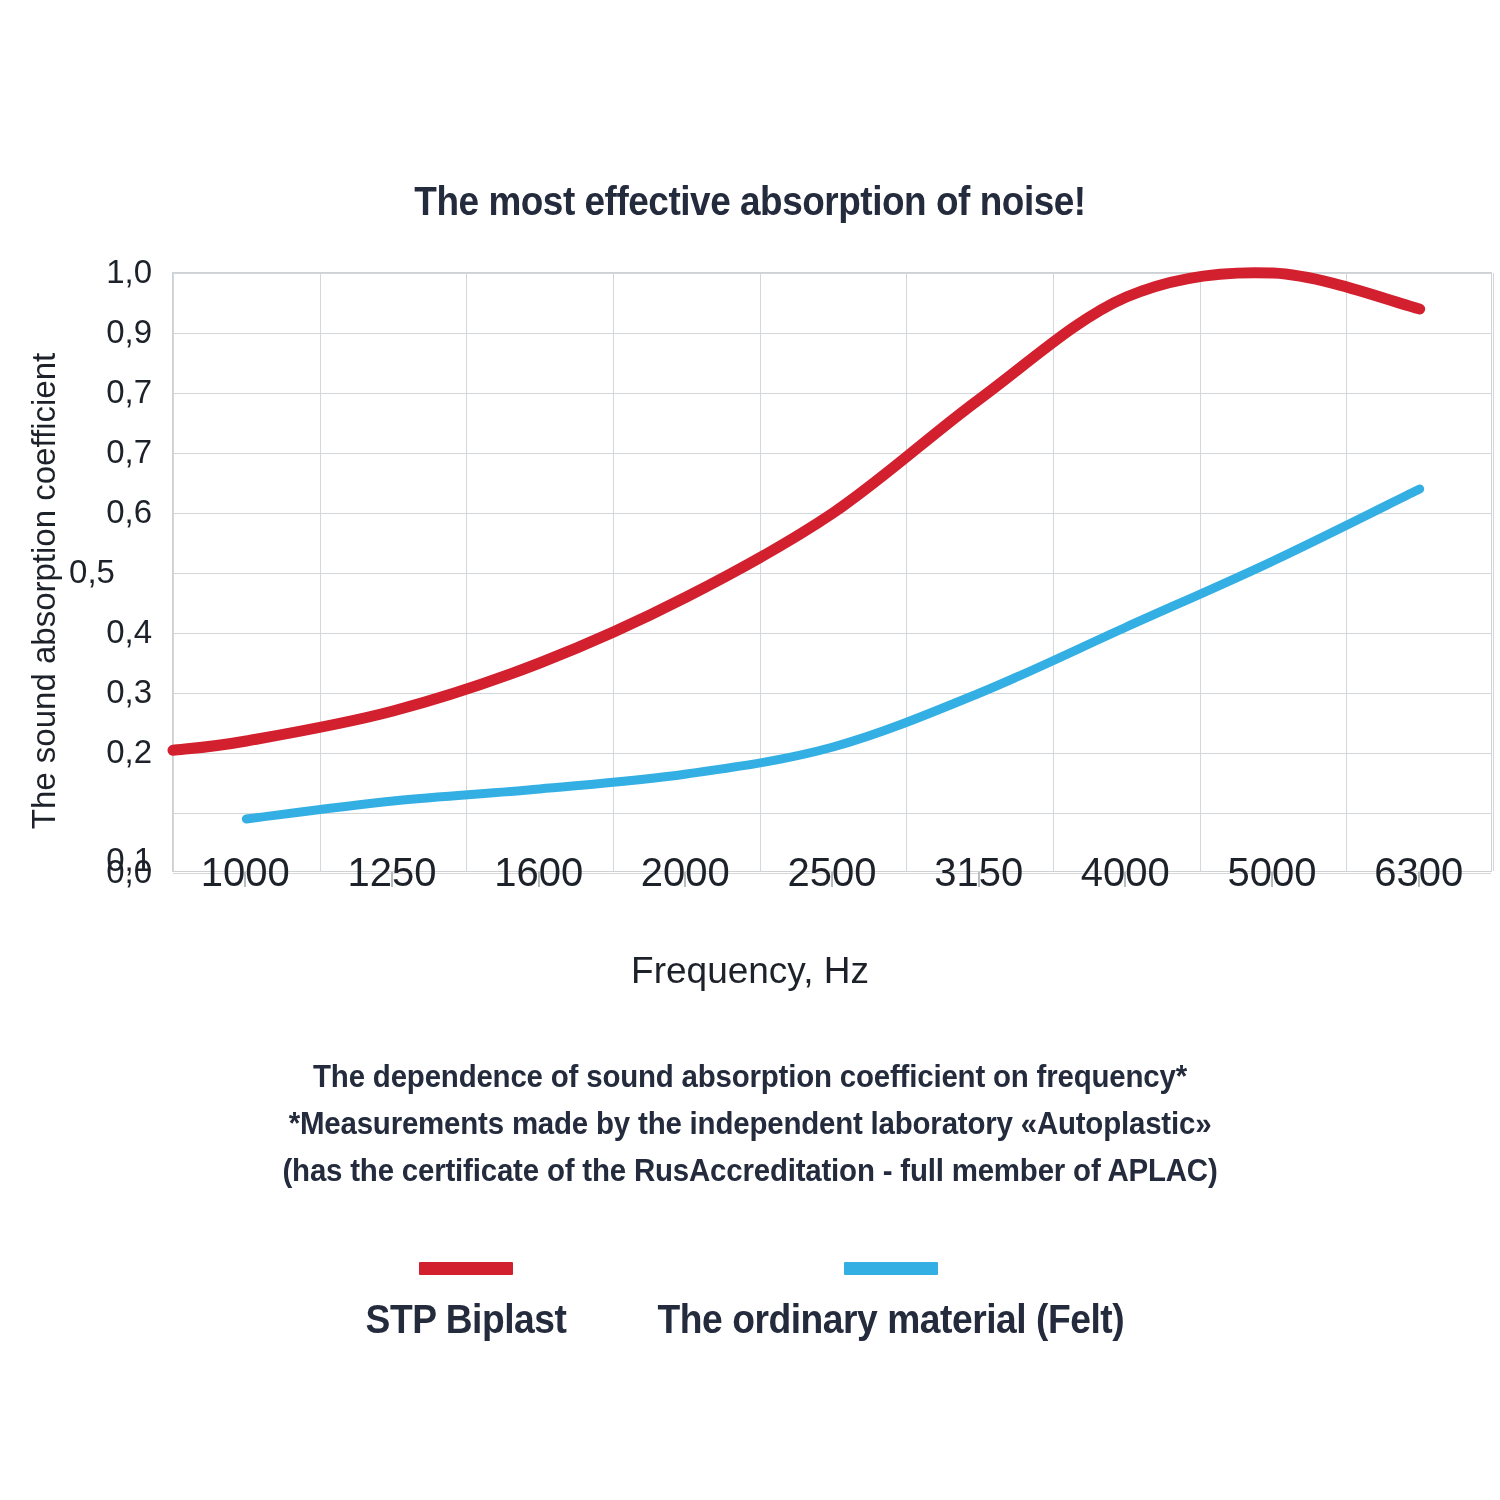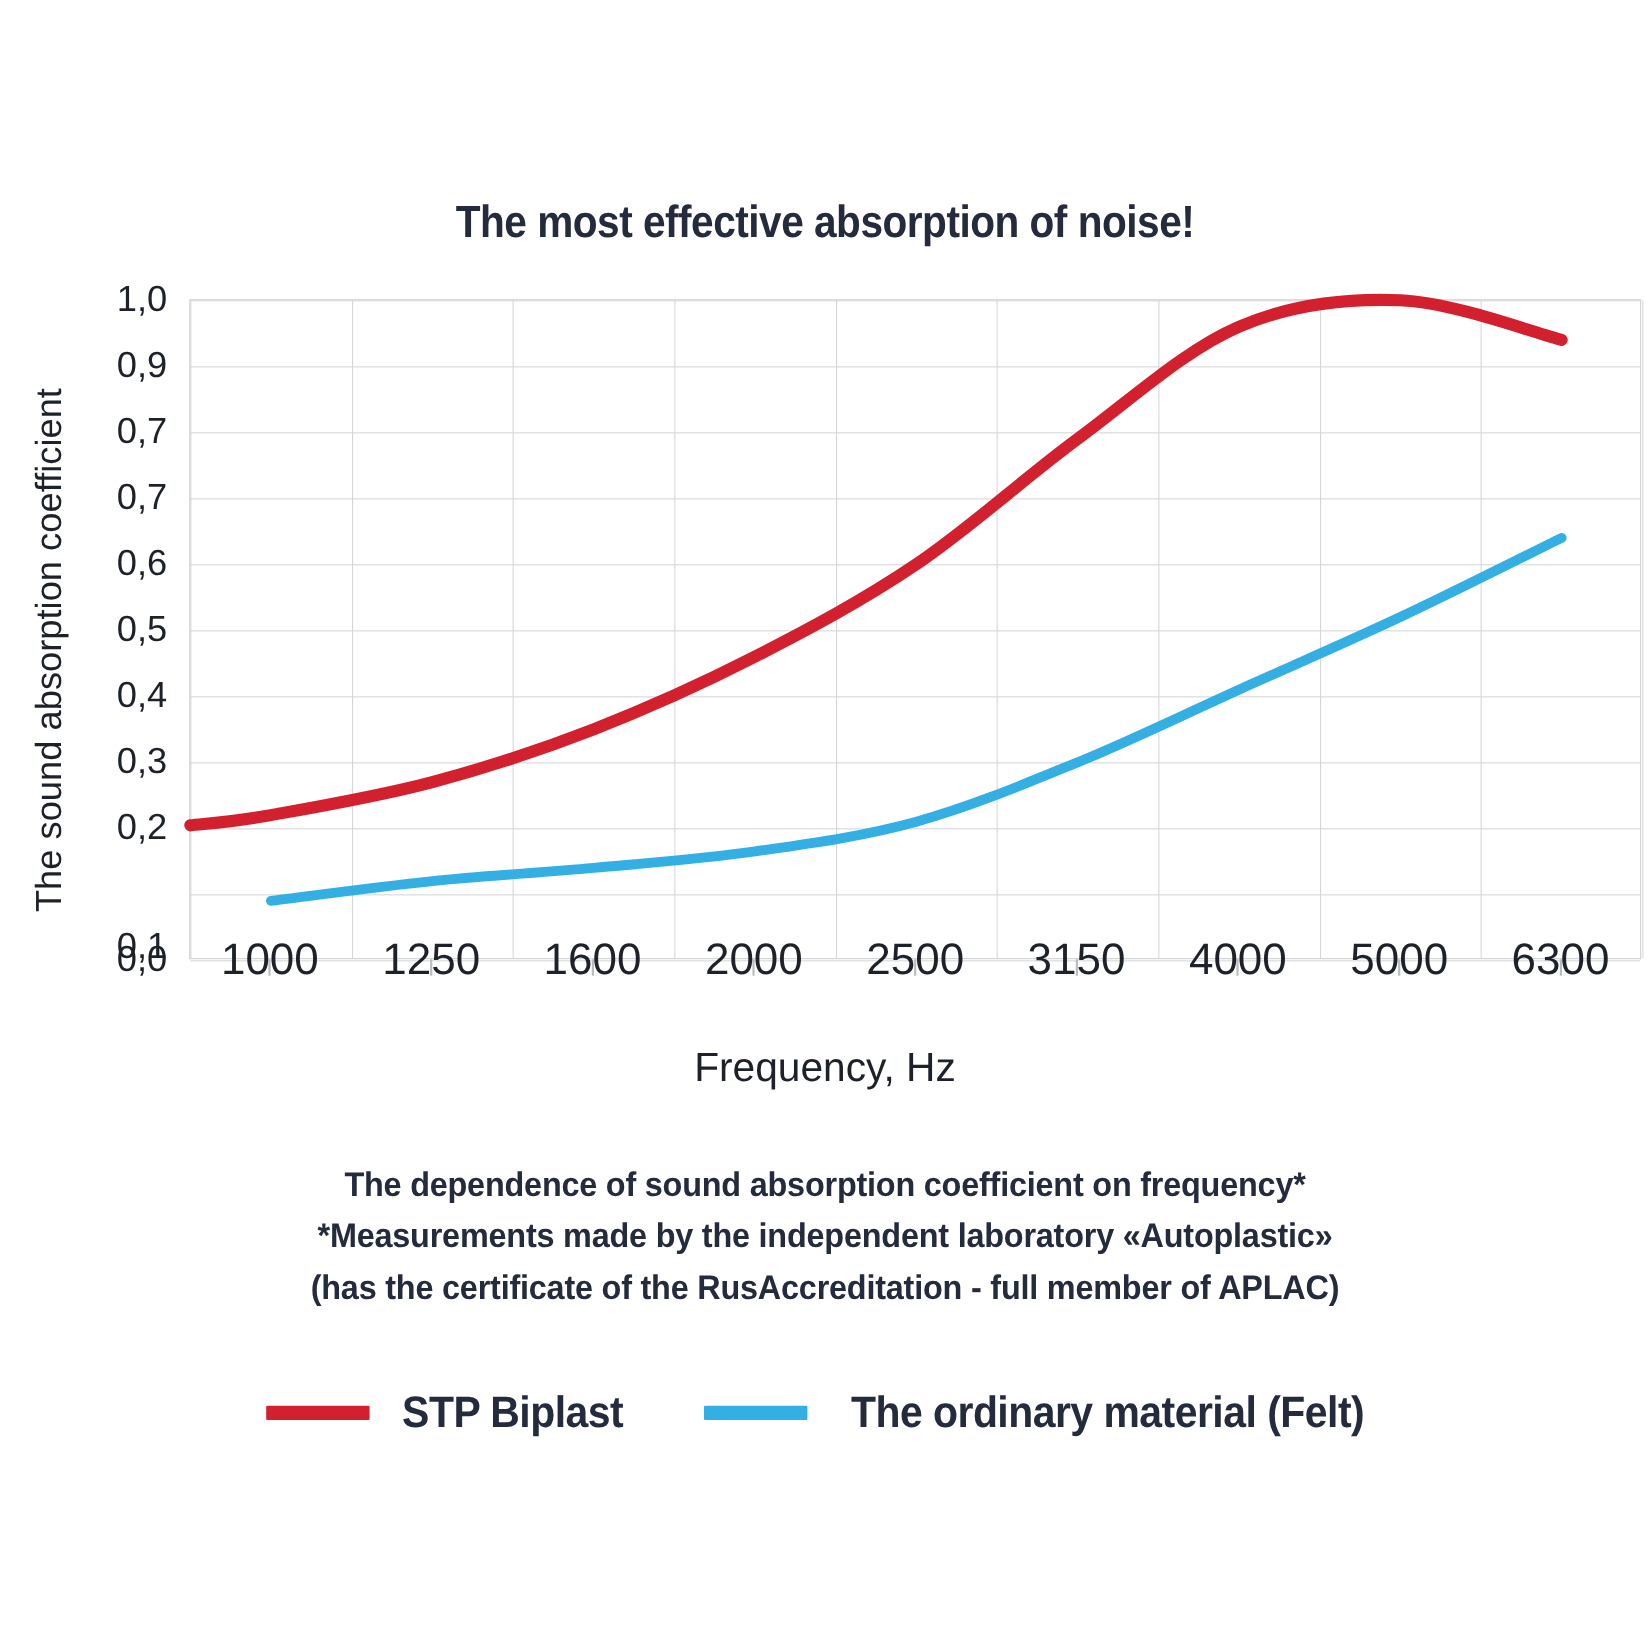"0,5" div.ylabel-tick { text-align: none -> center }
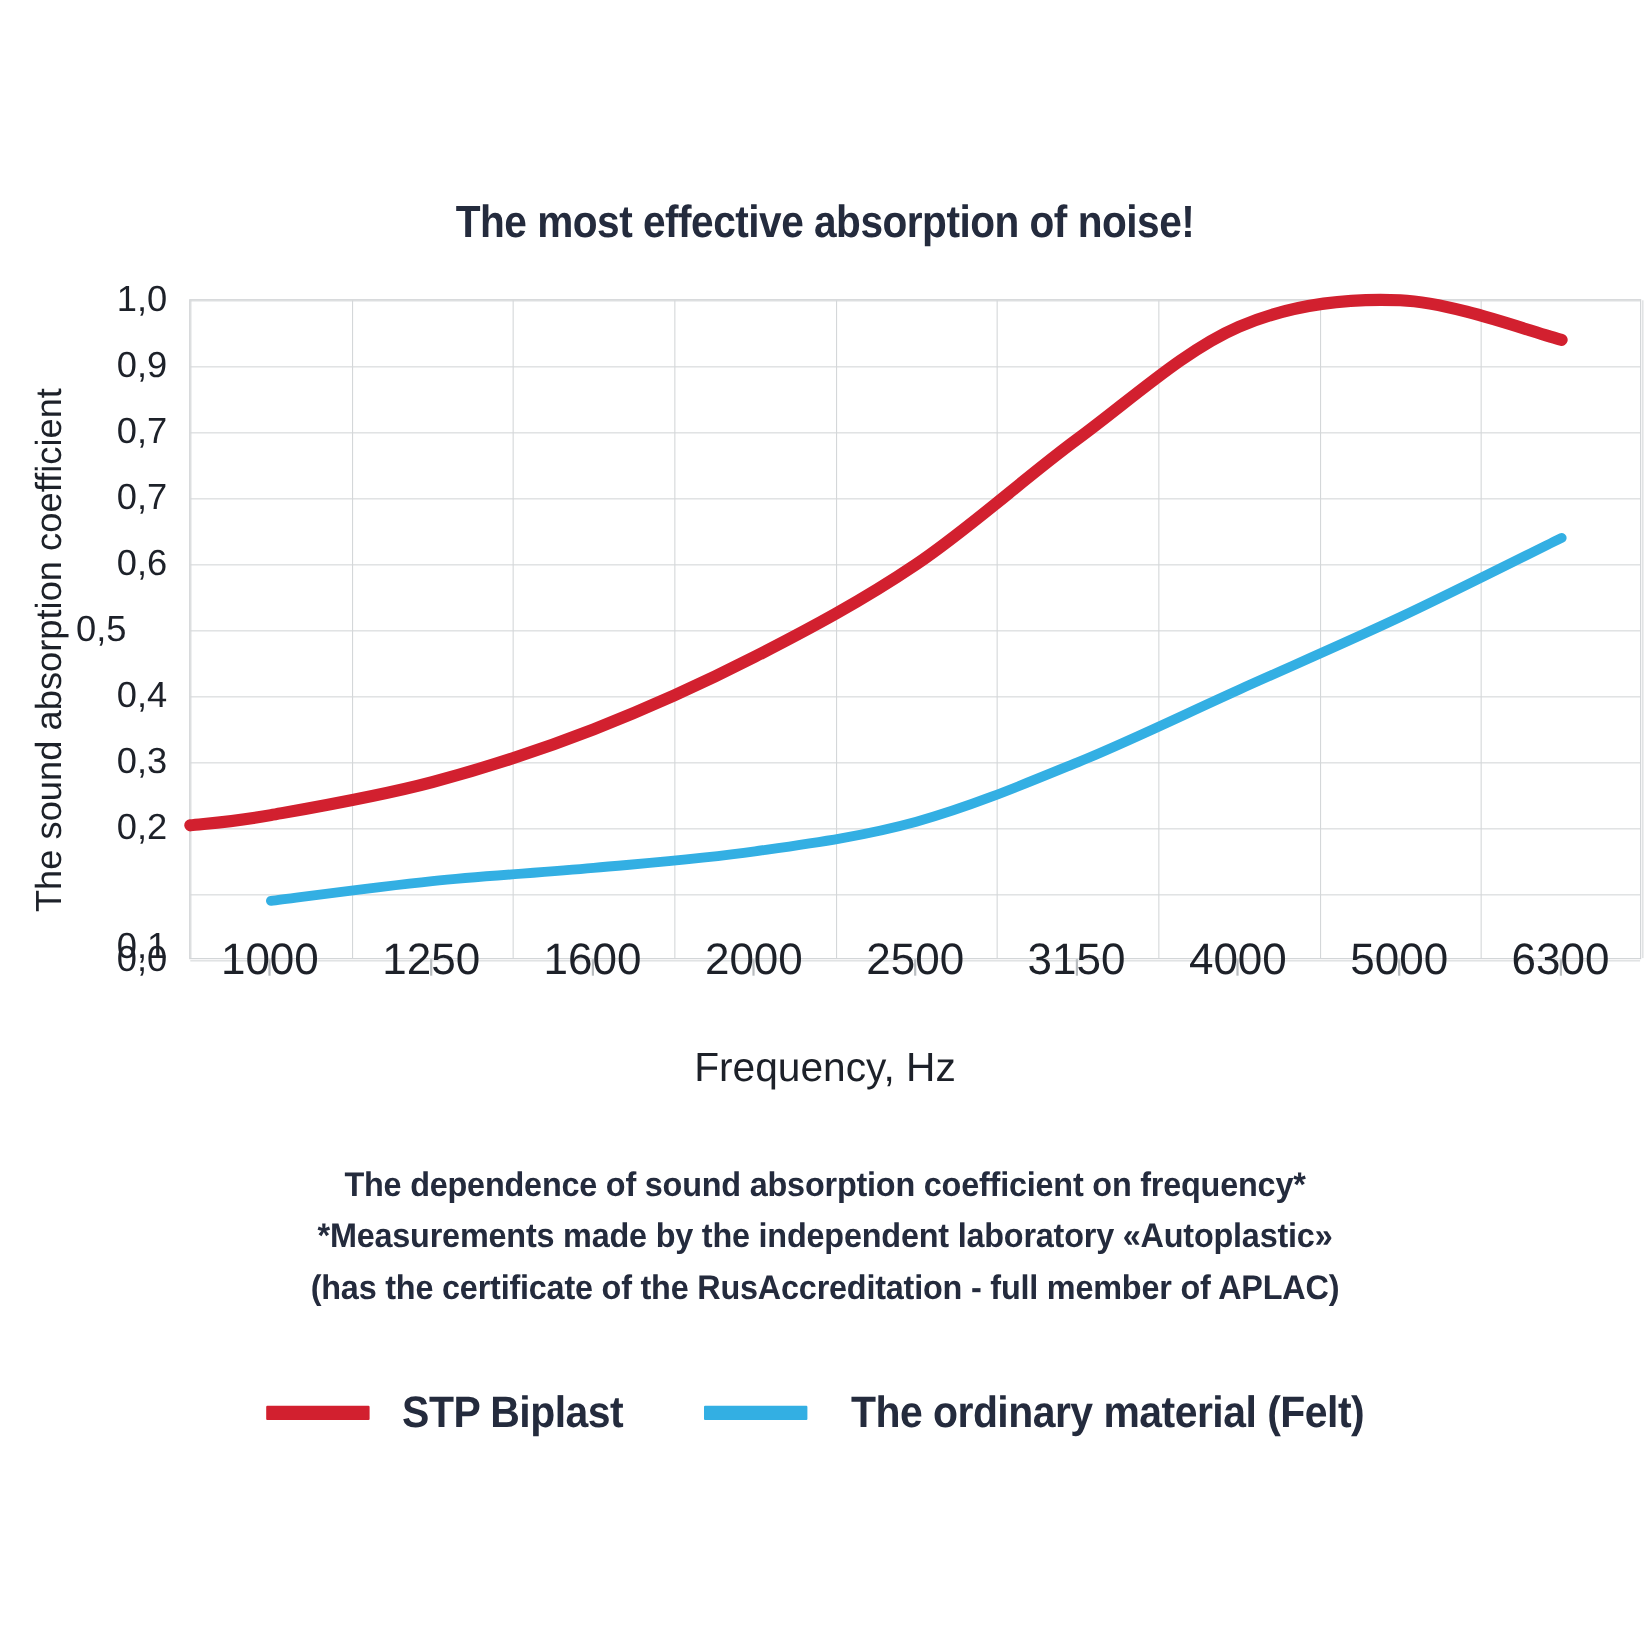"STP Biplast" .legend-entry { flex-direction: none -> column }
